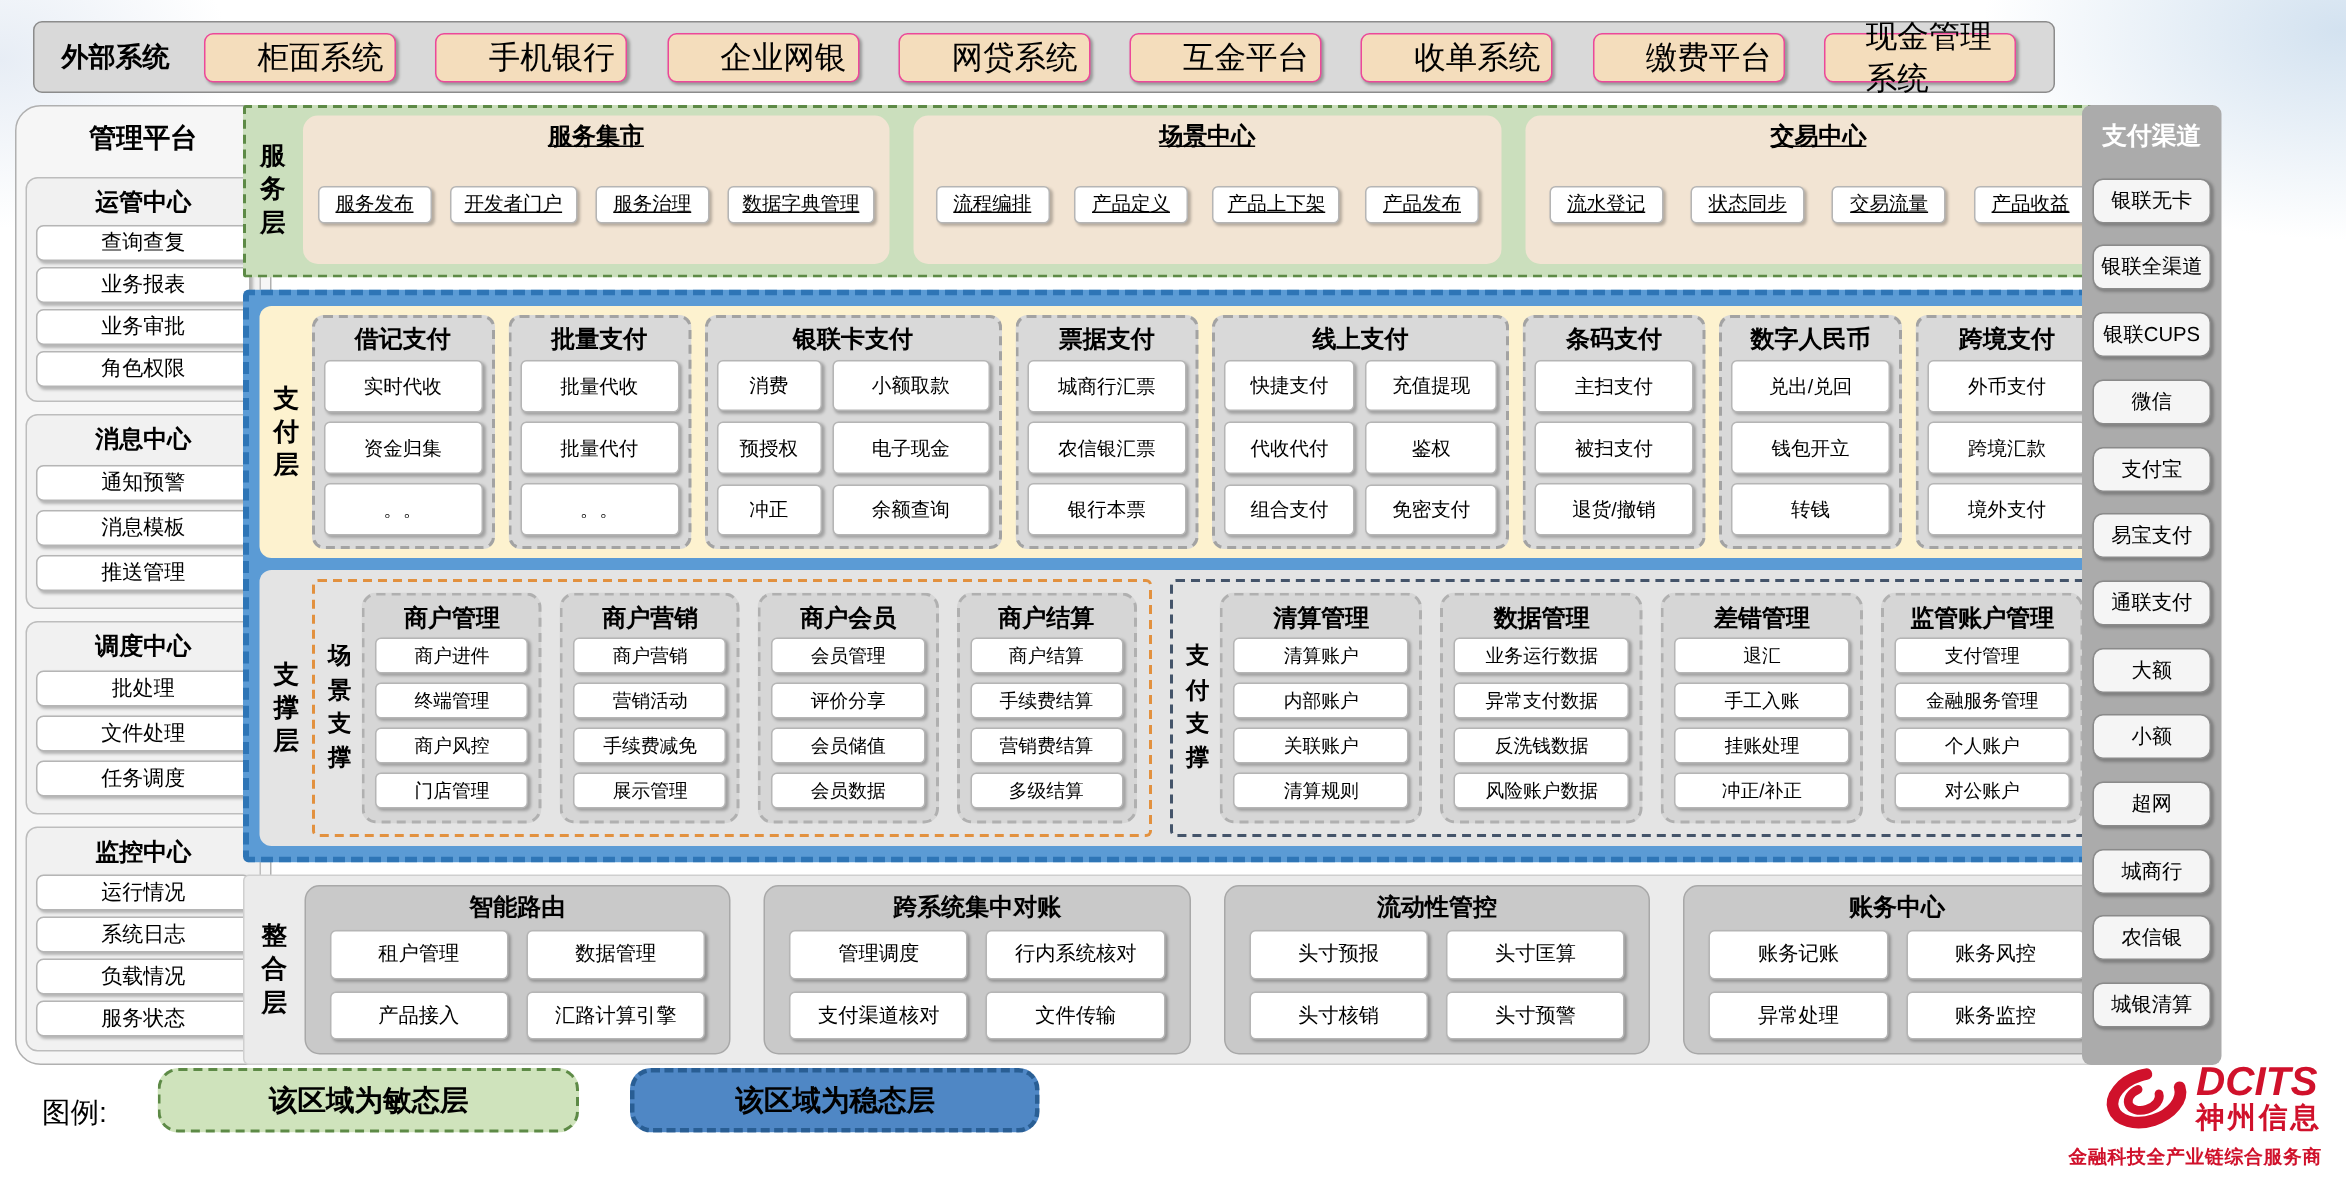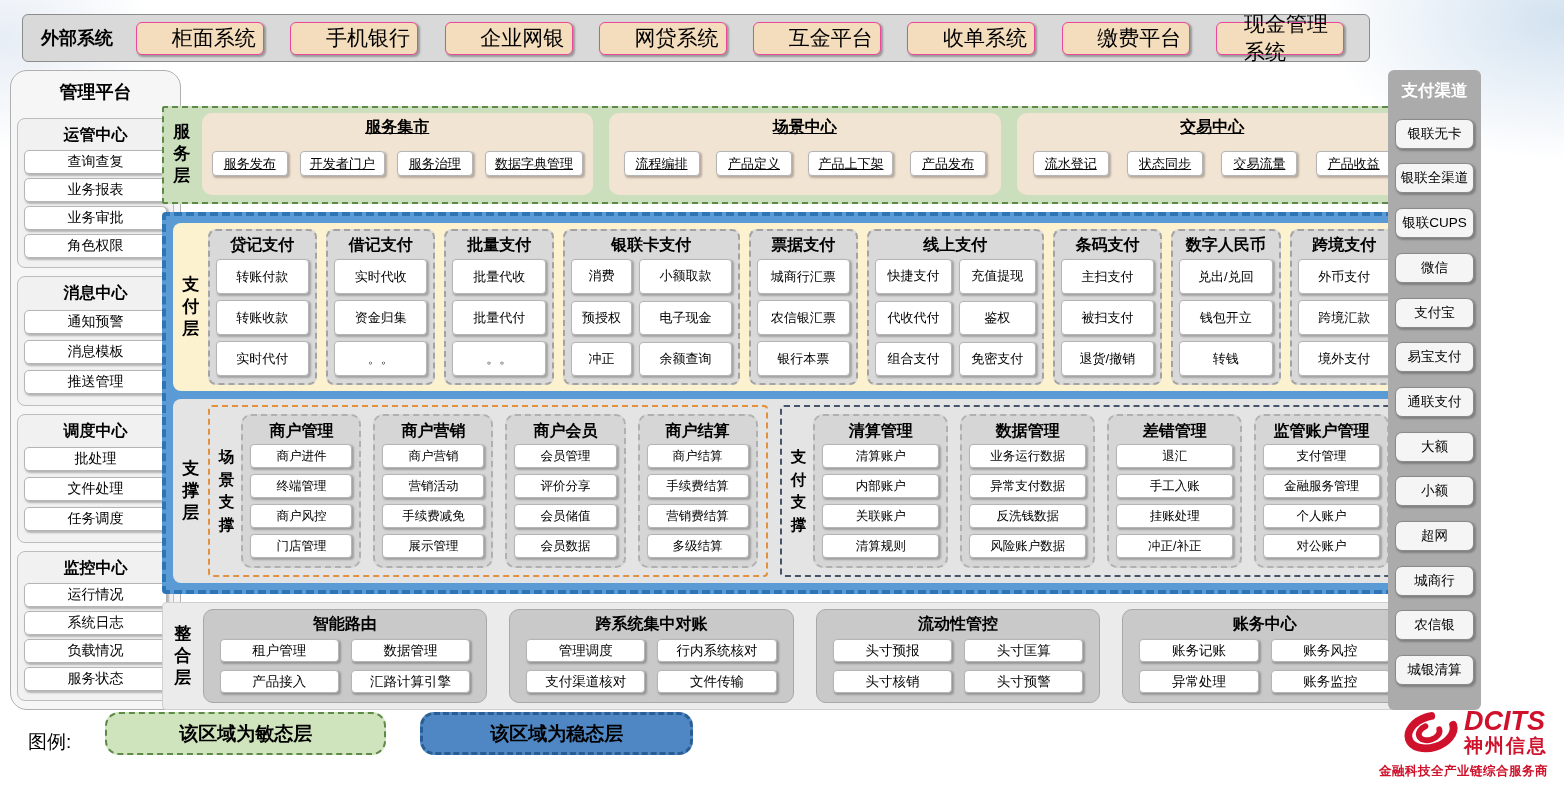"服务层" .service-layer { margin-top: 36px -> none }
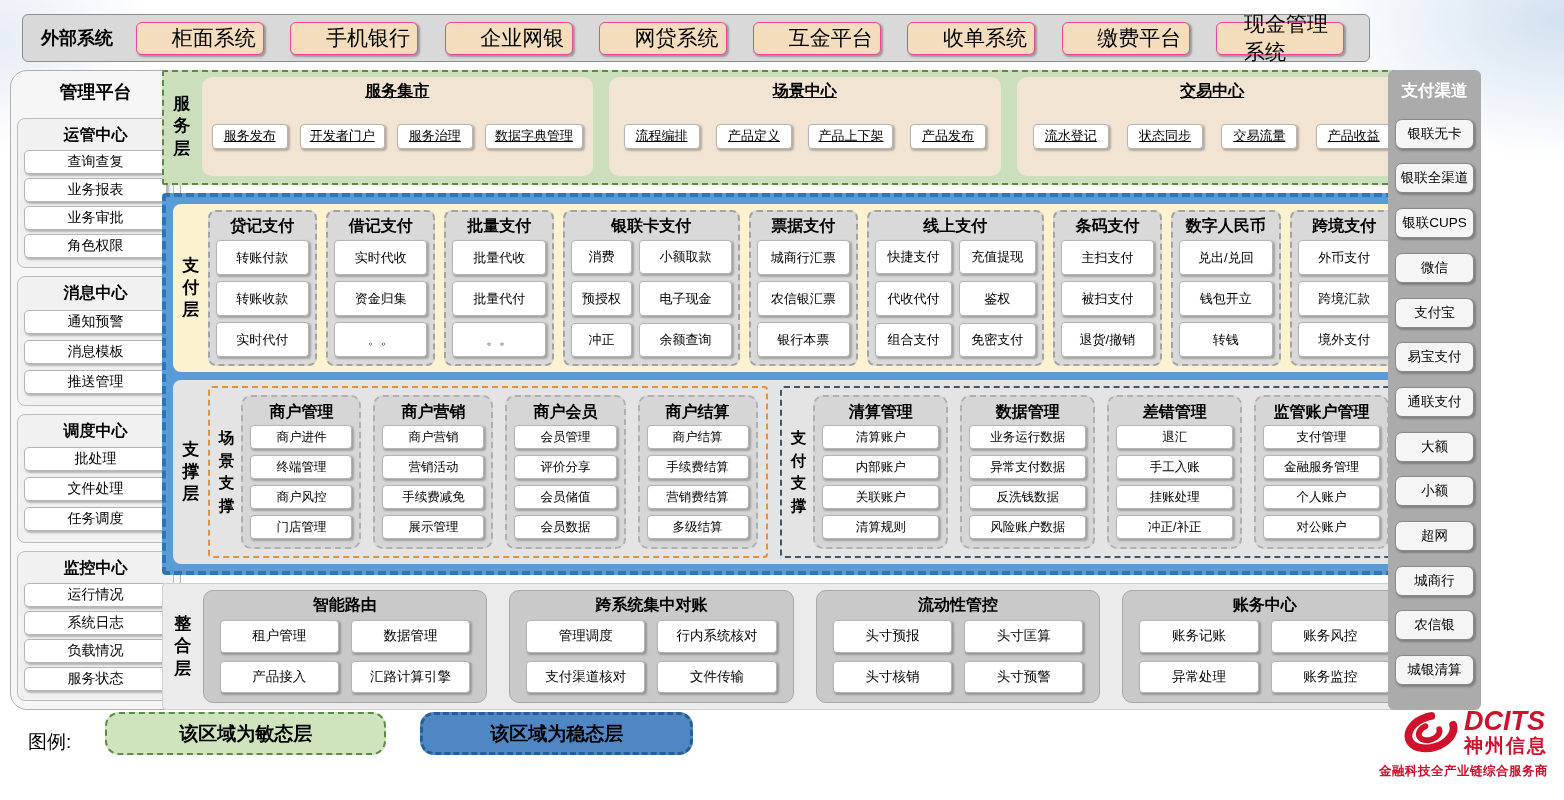"贷记支付" div.pay-group { html: <div> <div>贷记支付</div> <div> <div>转账付款</div> <div>转账收款</div> <div>实时代付</div> </div> </div> -> none }
